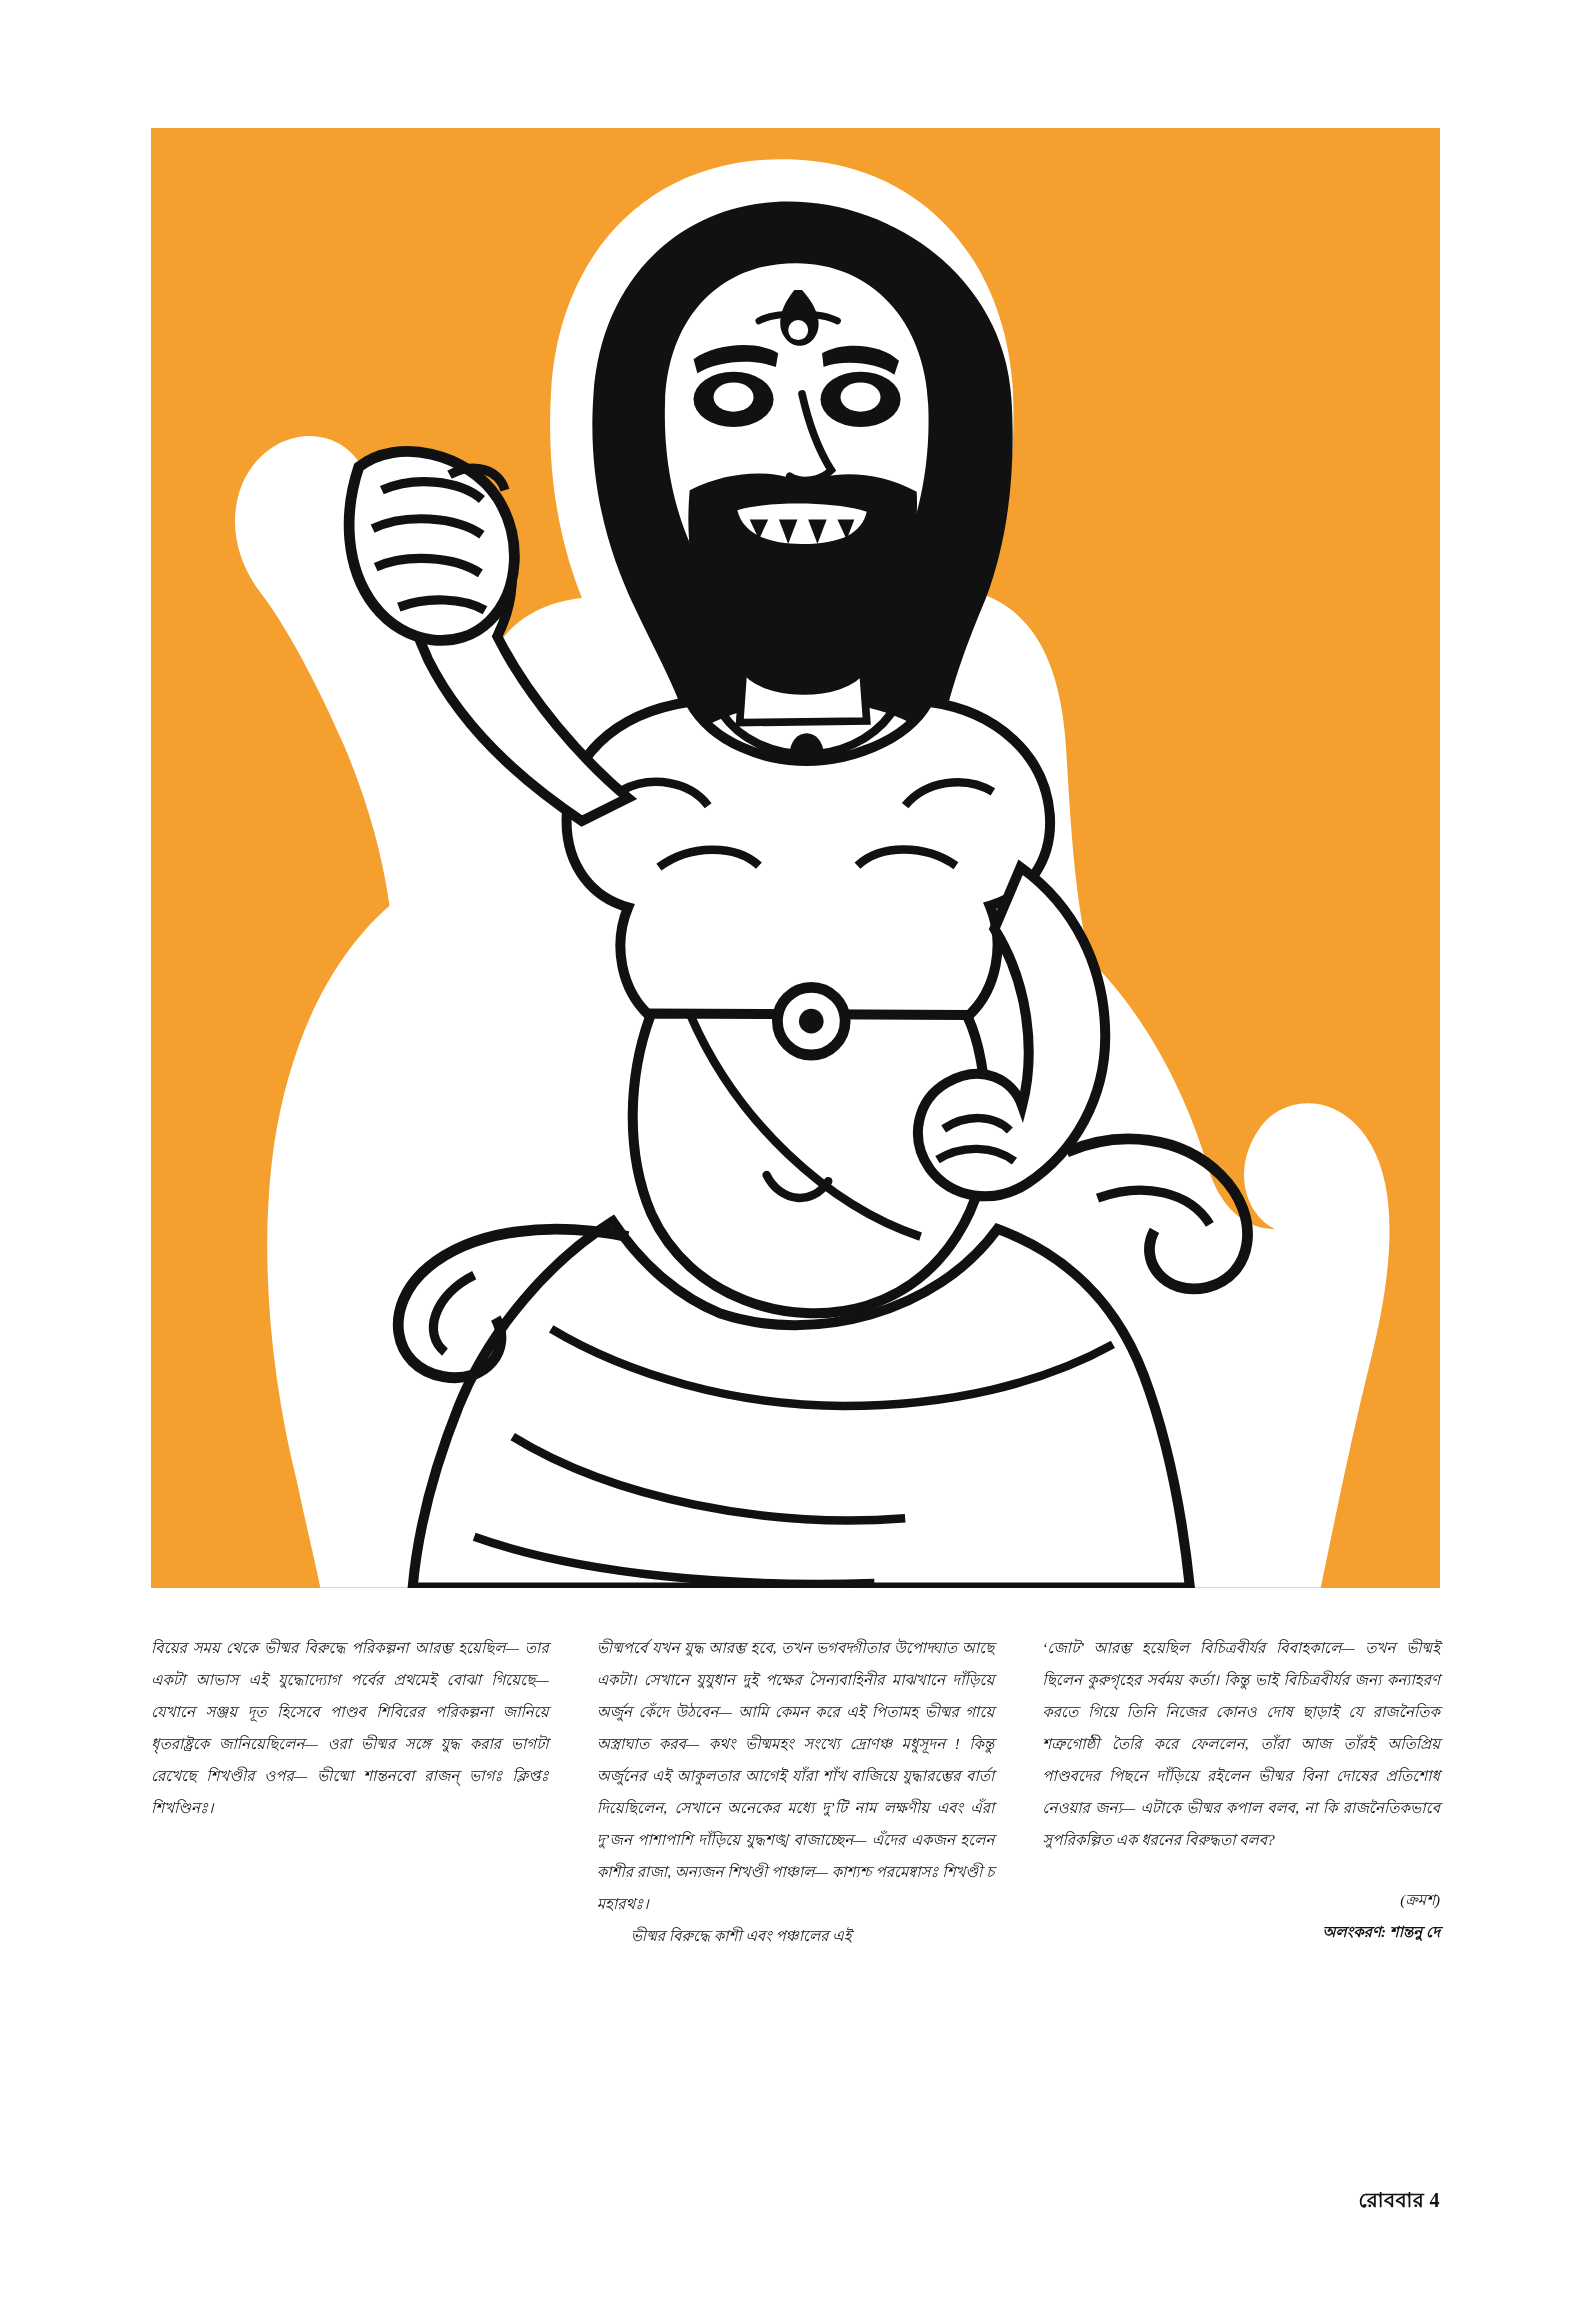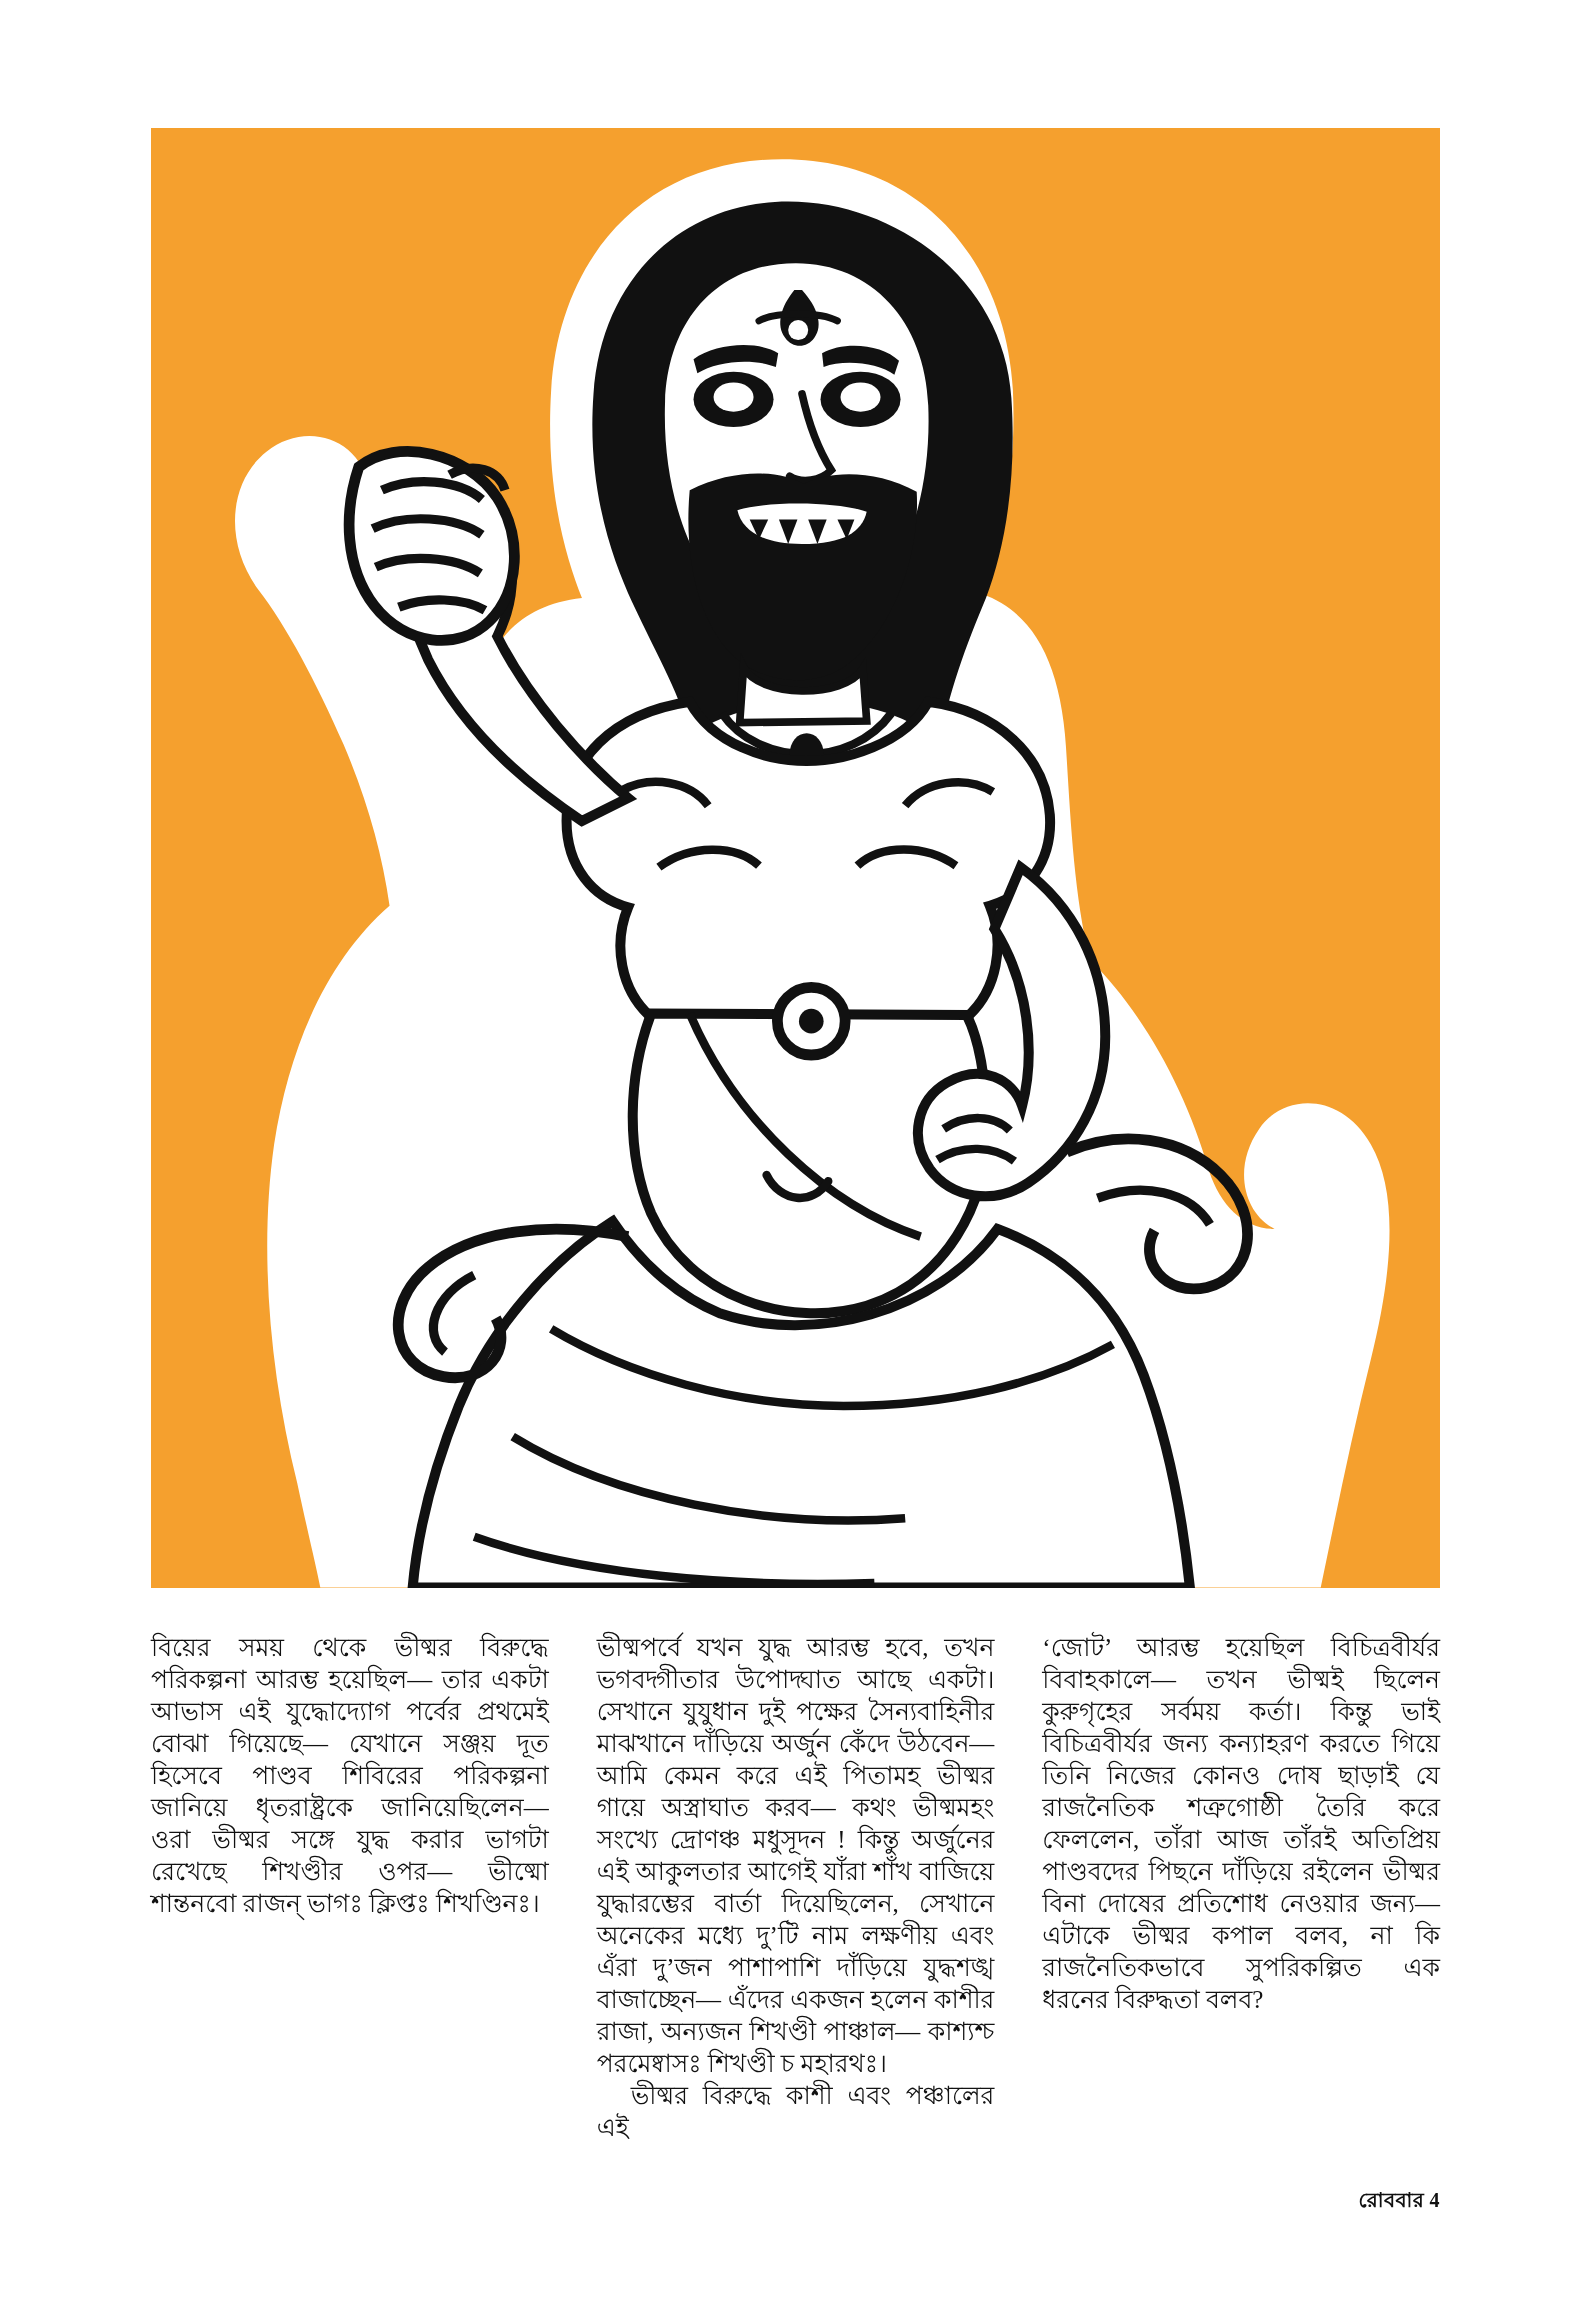"বিয়ের সময় থেকে ভীষ্মর বিরুদ্ধে" .col { font-size: 25px -> 15px; font-style: none -> italic }
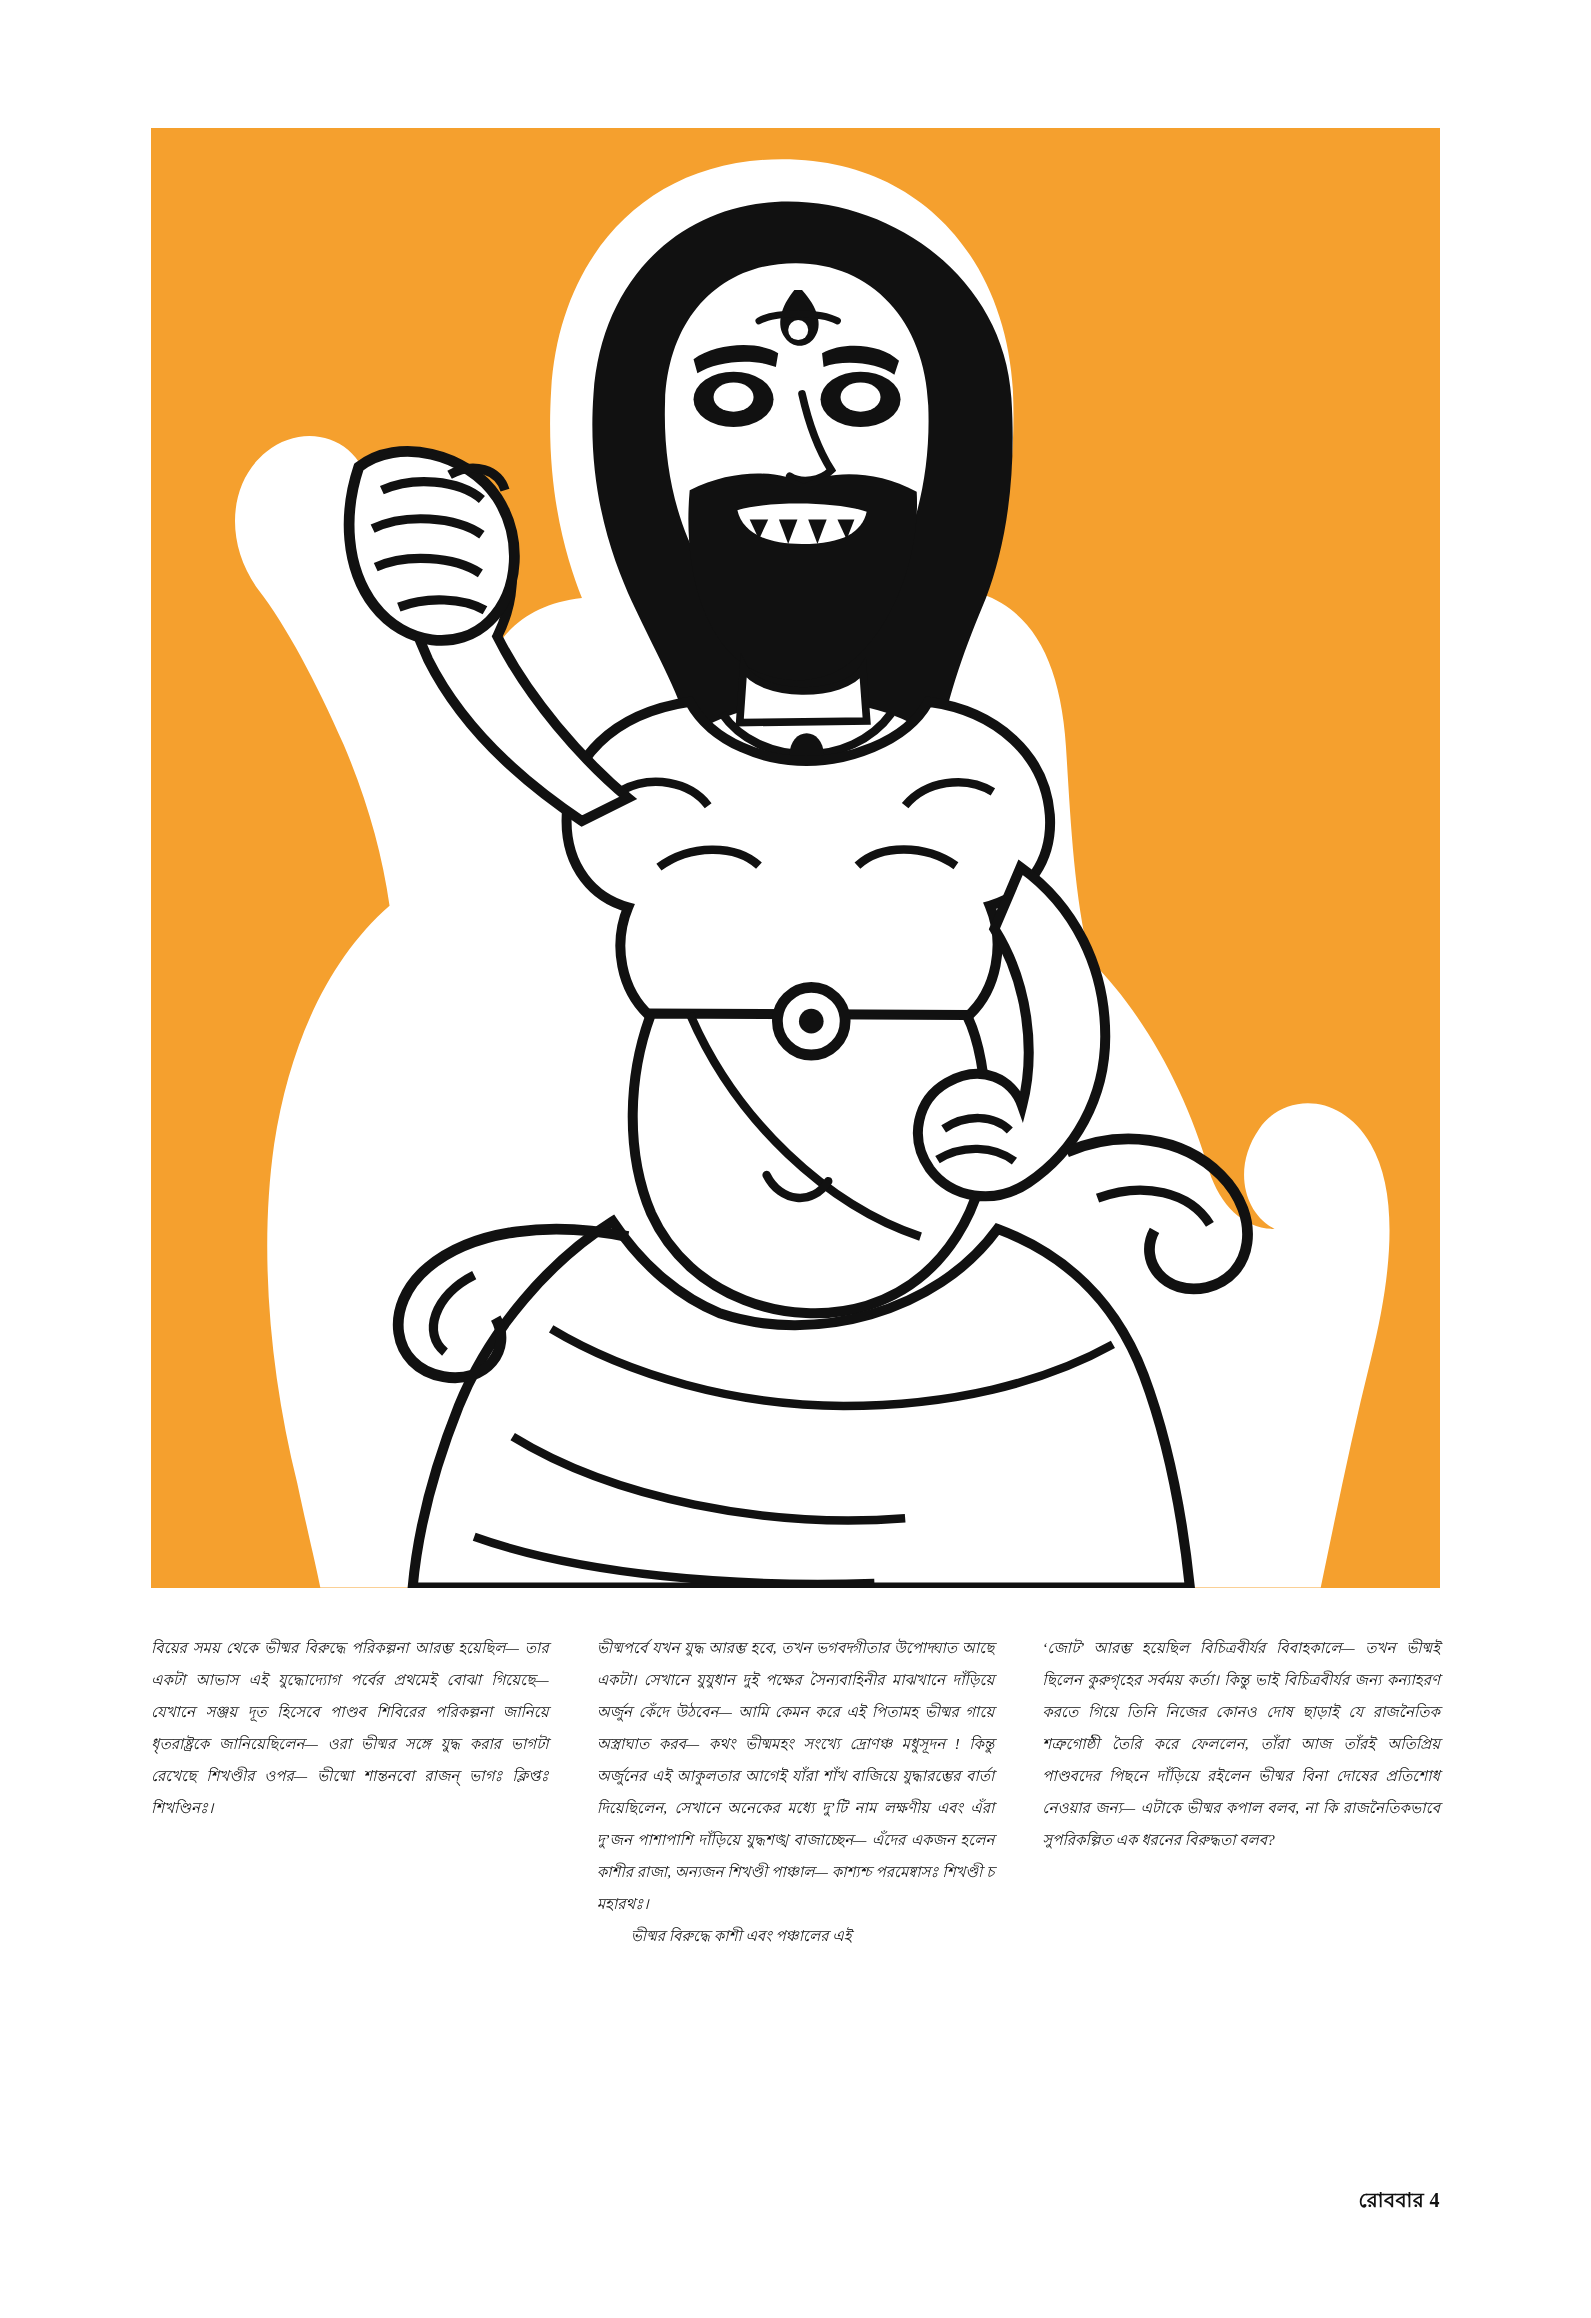"(ক্রমশ)" div.credit-block { html: none -> <div> <span>(ক্রমশ)</span> <span>অলংকরণ: শান্তনু দে</span> </div> }
